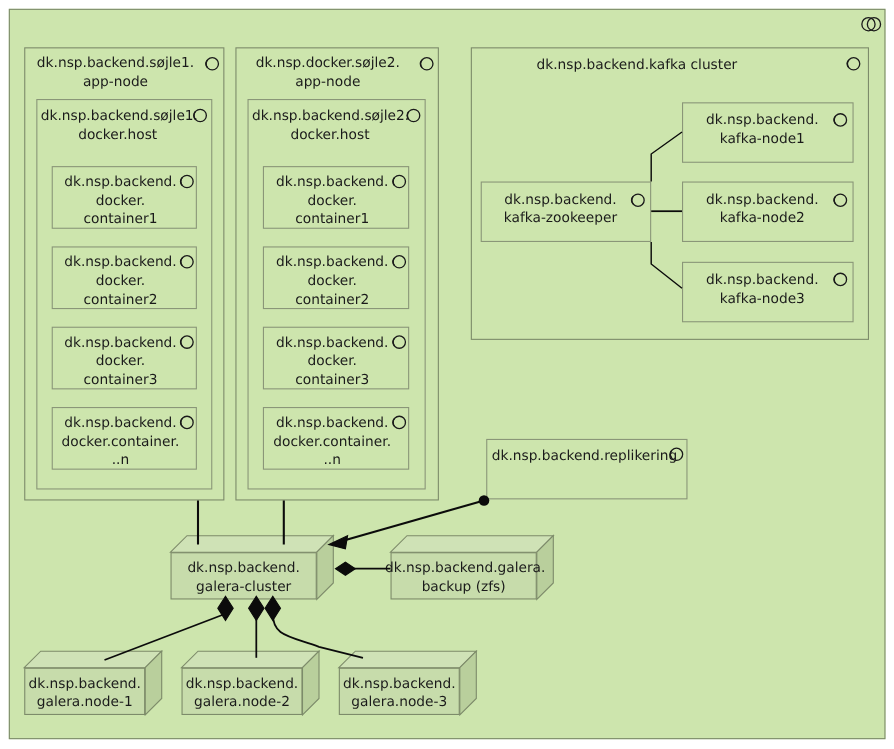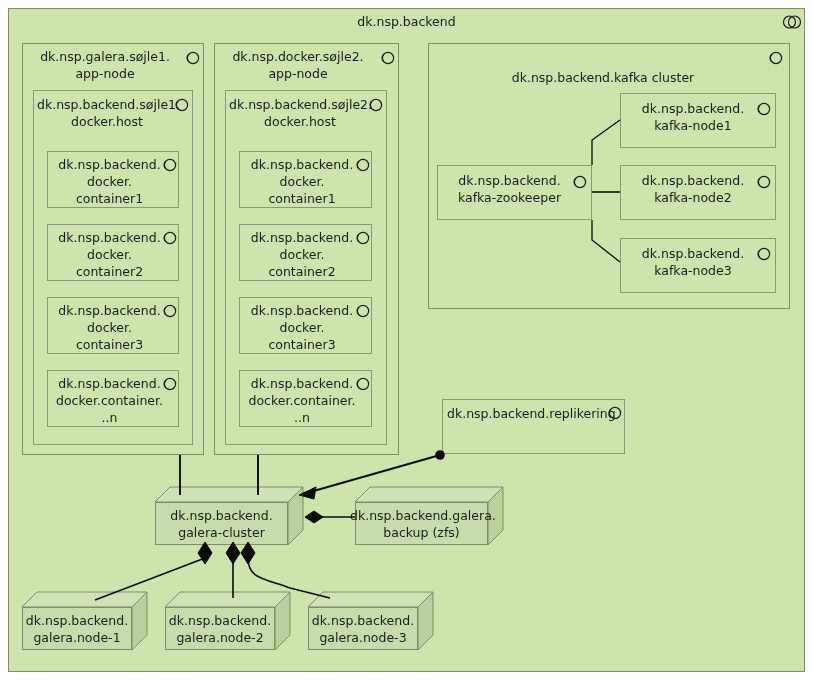"dk.nsp.backend" div.pkg-title { html: <div>dk.nsp.backend</div> -> none }
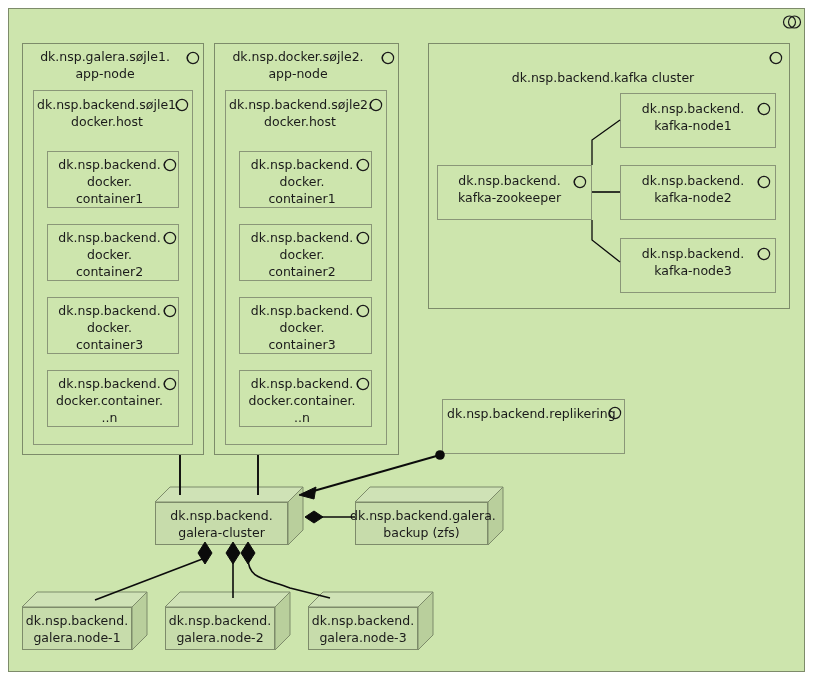"dk.nsp.galera.søjle1." div.pkg-title { text: dk.nsp.galera.søjle1 -> dk.nsp.backend.søjle1 }
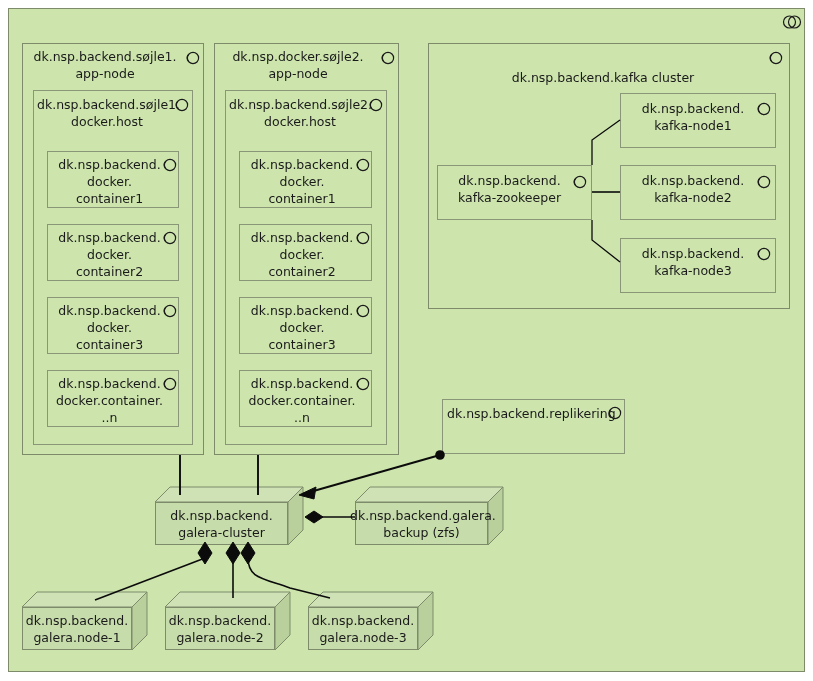"dk.nsp.backend.kafka cluster" div.pkg-title { left: 428px -> 404px; margin-top: 19px -> none }
